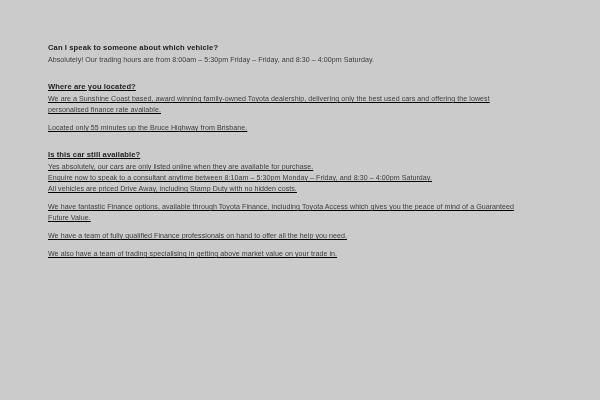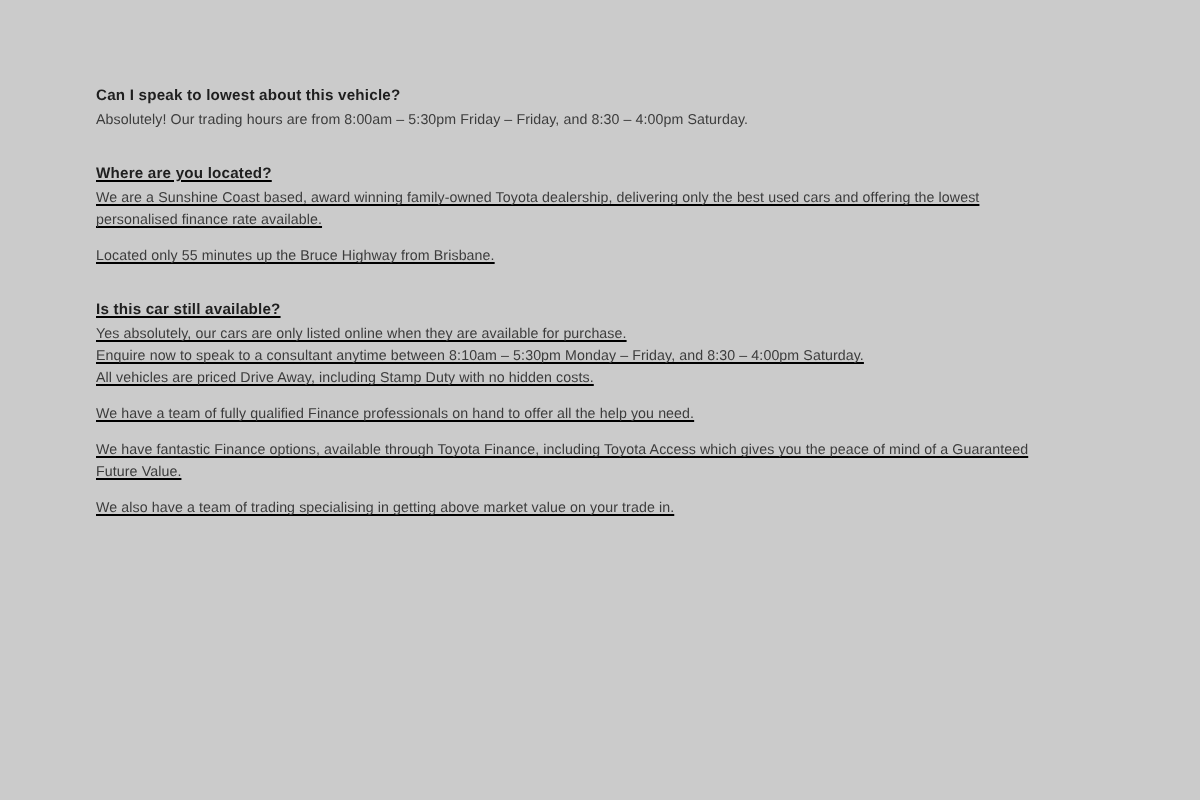"Can I speak to lowest" h3.faq-question { text: lowest about this -> someone about which }
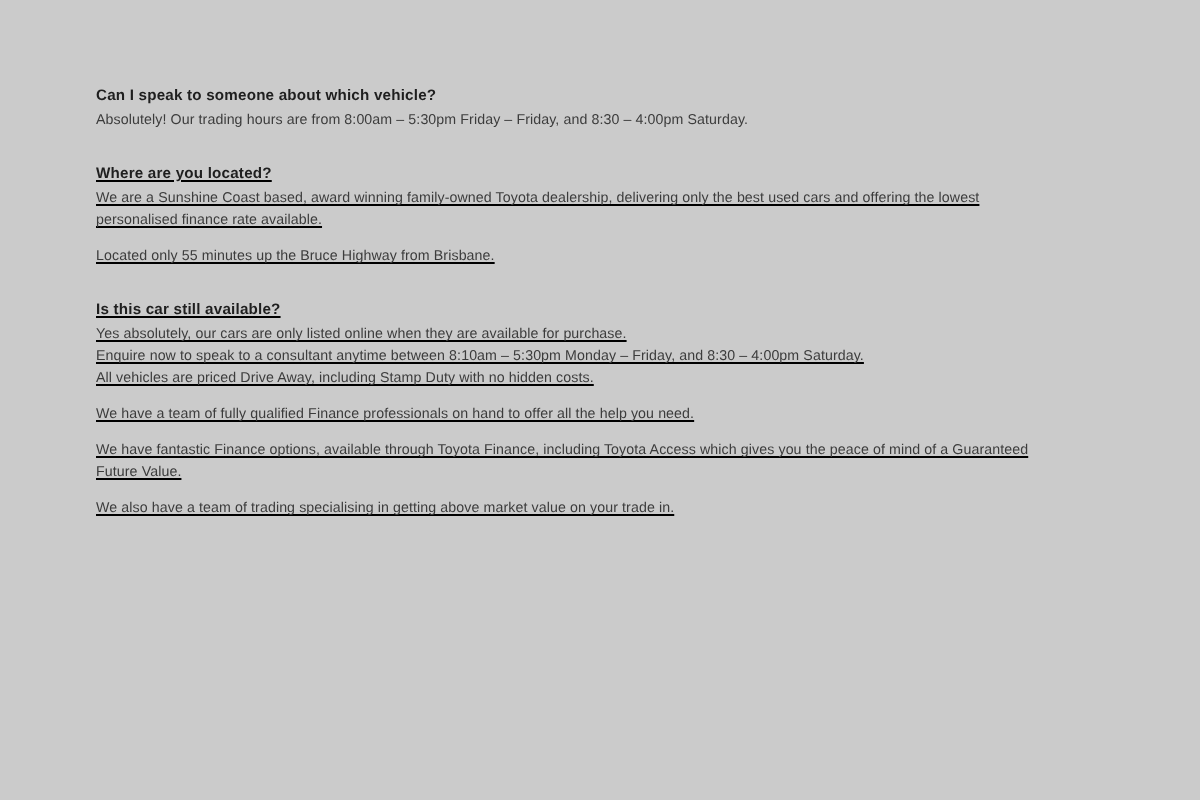"We have a team of" p.faq-answer { order: before "We have fantastic Finance options," -> after "We have fantastic Finance options," }
